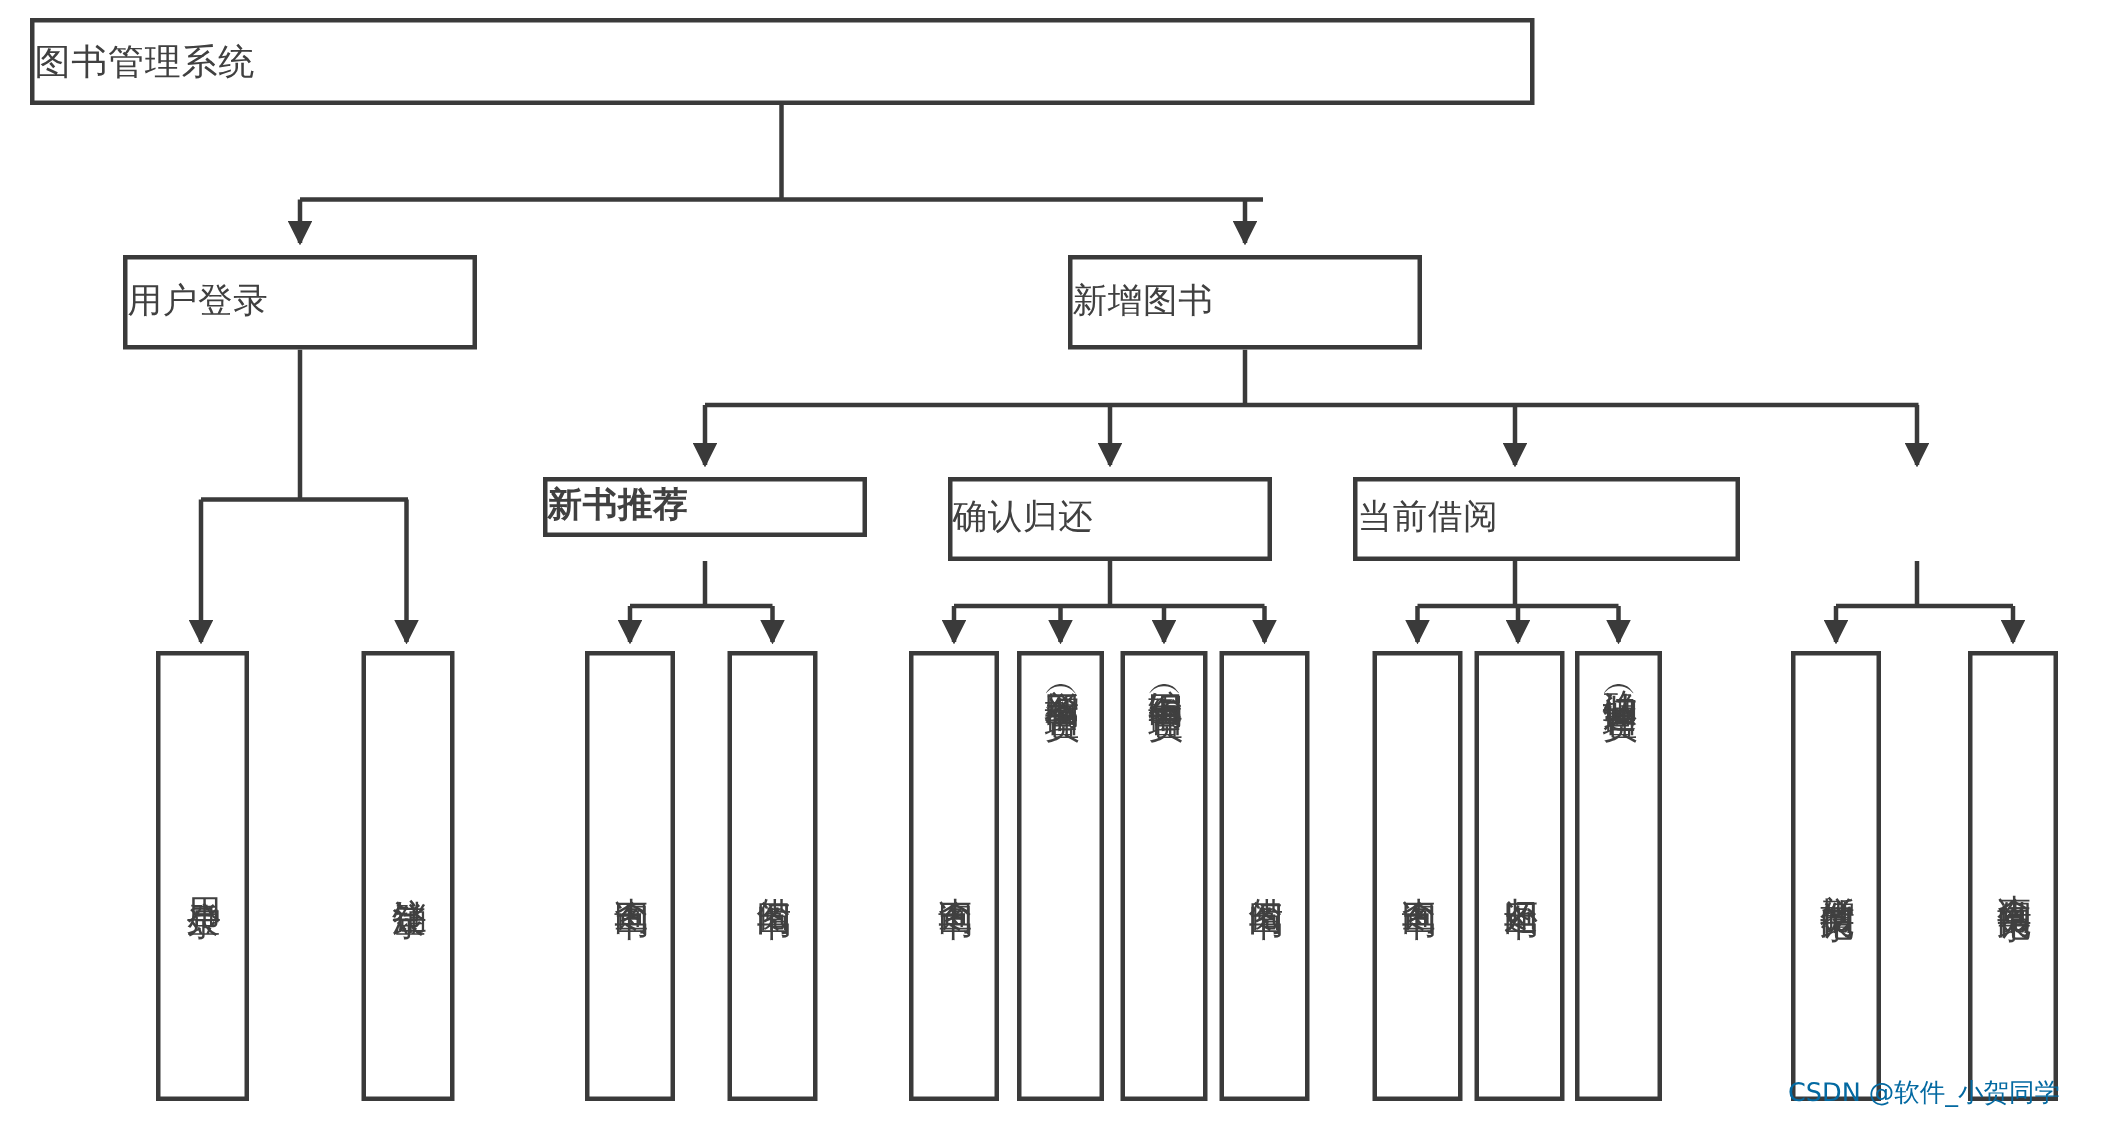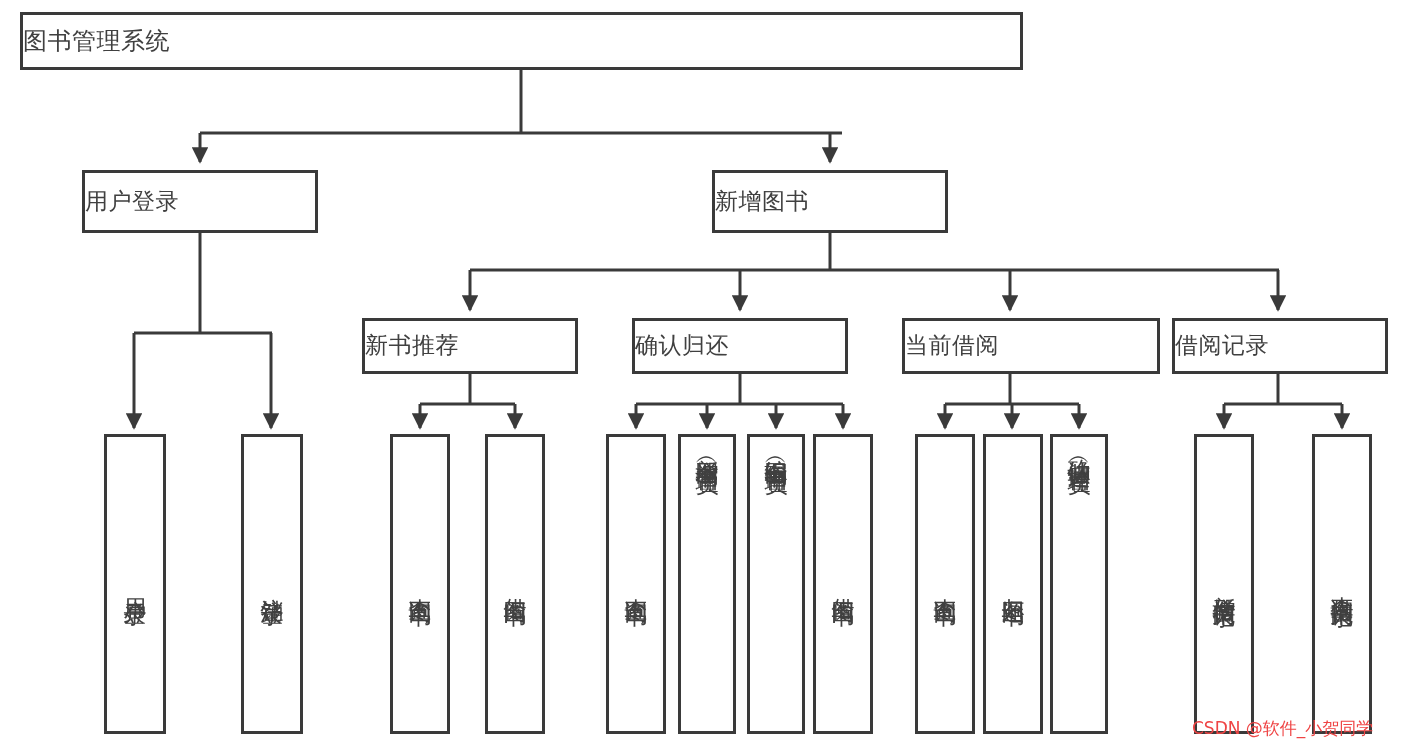"新书推荐" div.node { font-weight: none -> bold; height: 56px -> 40px }
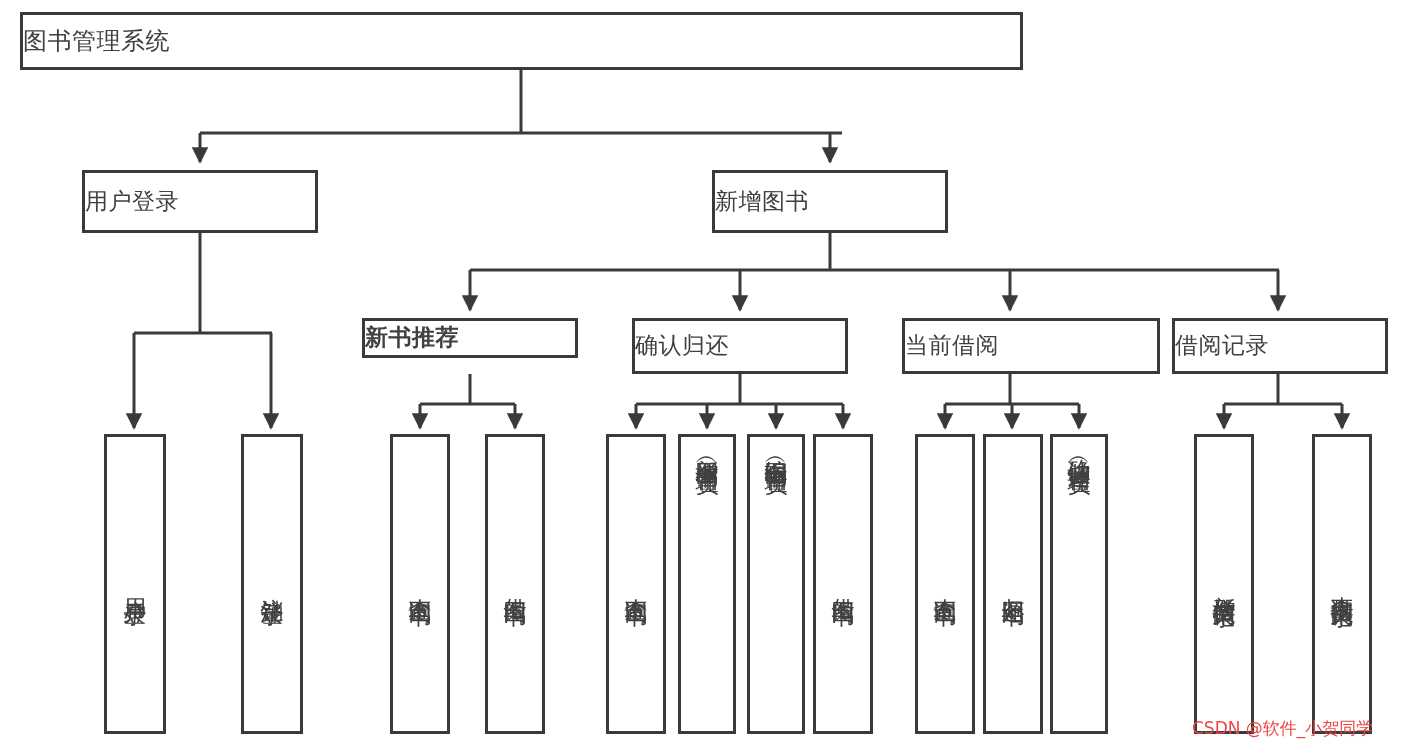"借阅记录" div.node { html: <div> <span>借阅记录</span> </div> -> none }
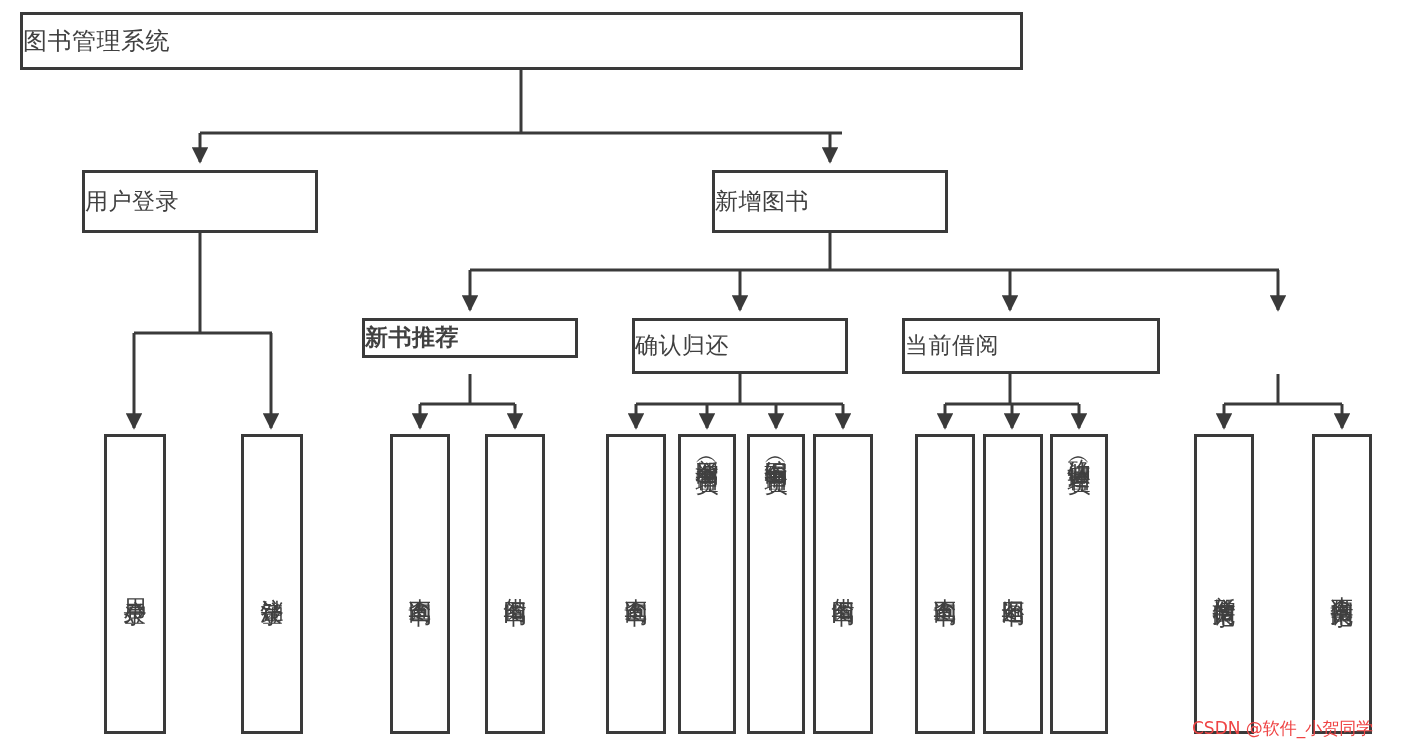"CSDN @软件_小贺同学" .watermark { color: #ef4444 -> #0369a1 }
